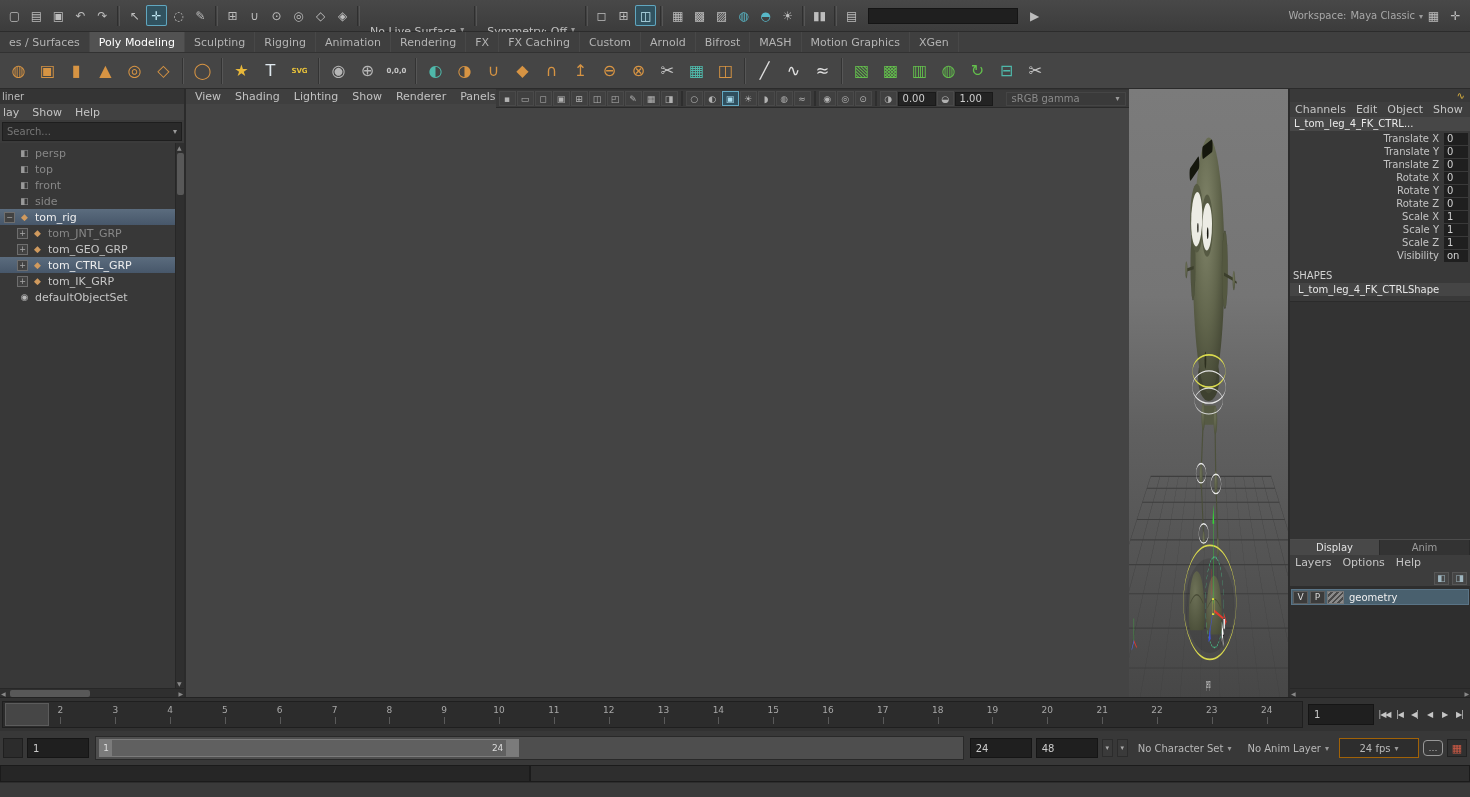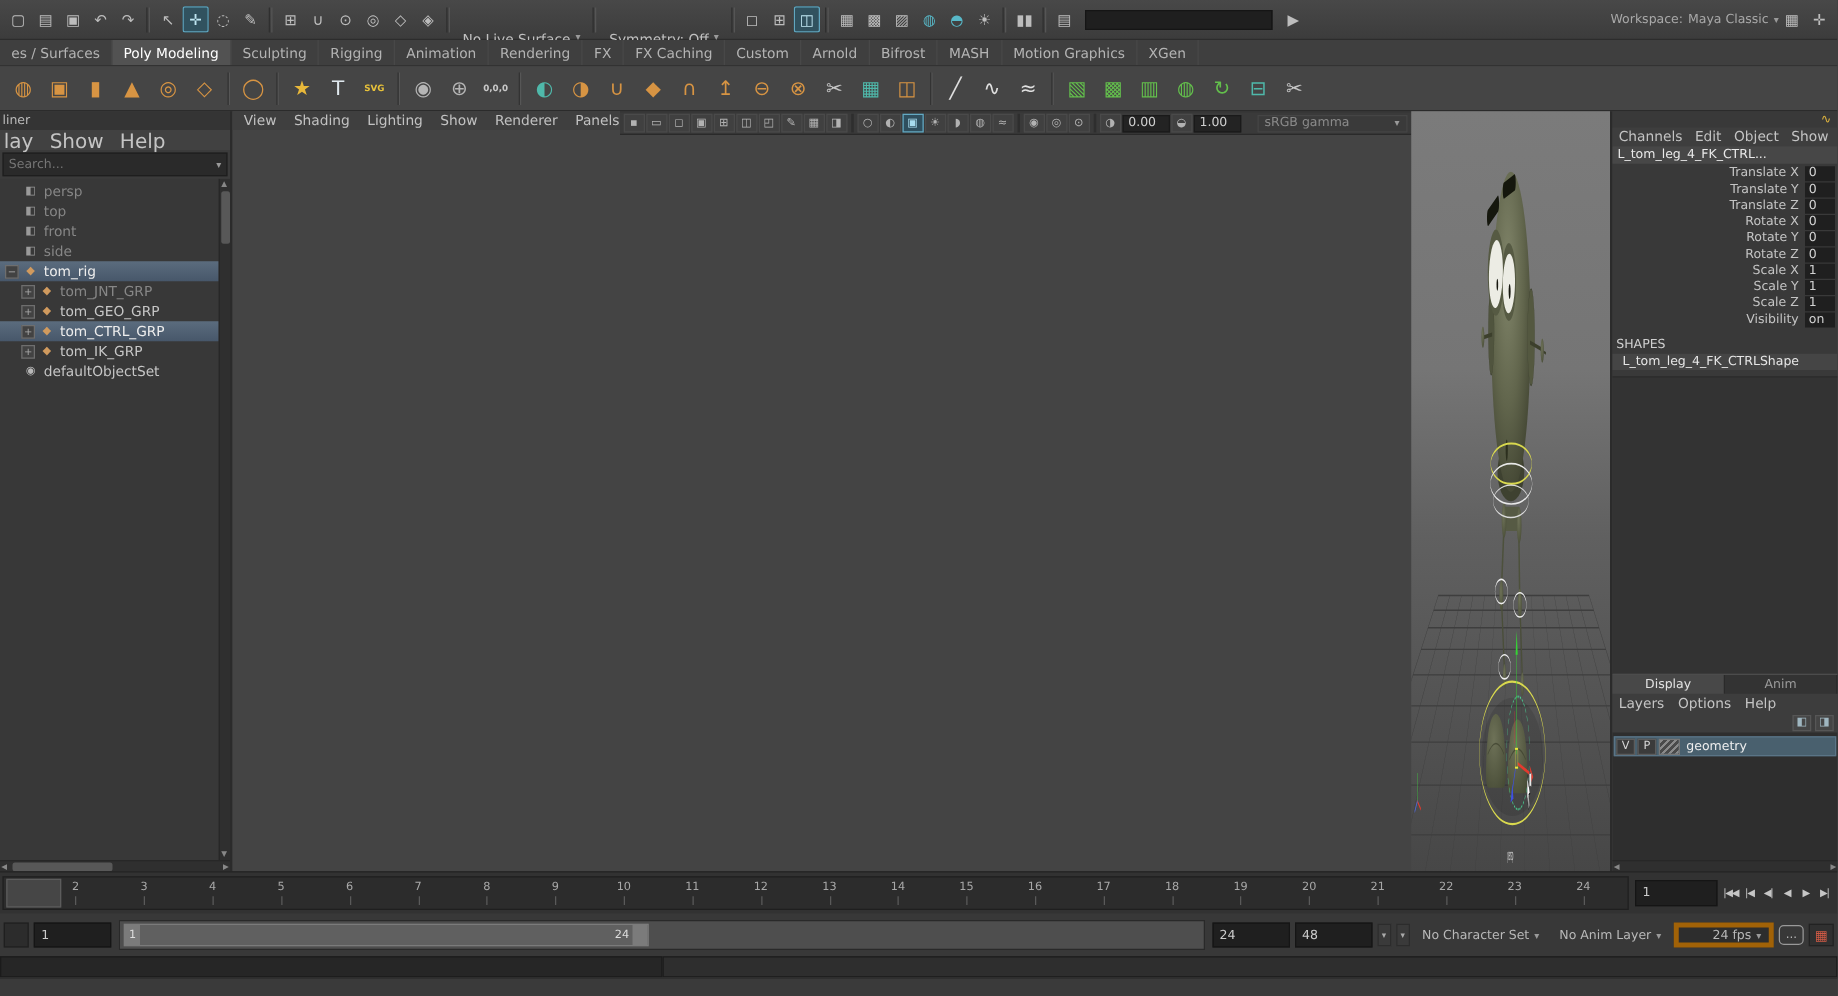"lay" #outliner-menus { font-size: 16px -> 11px }
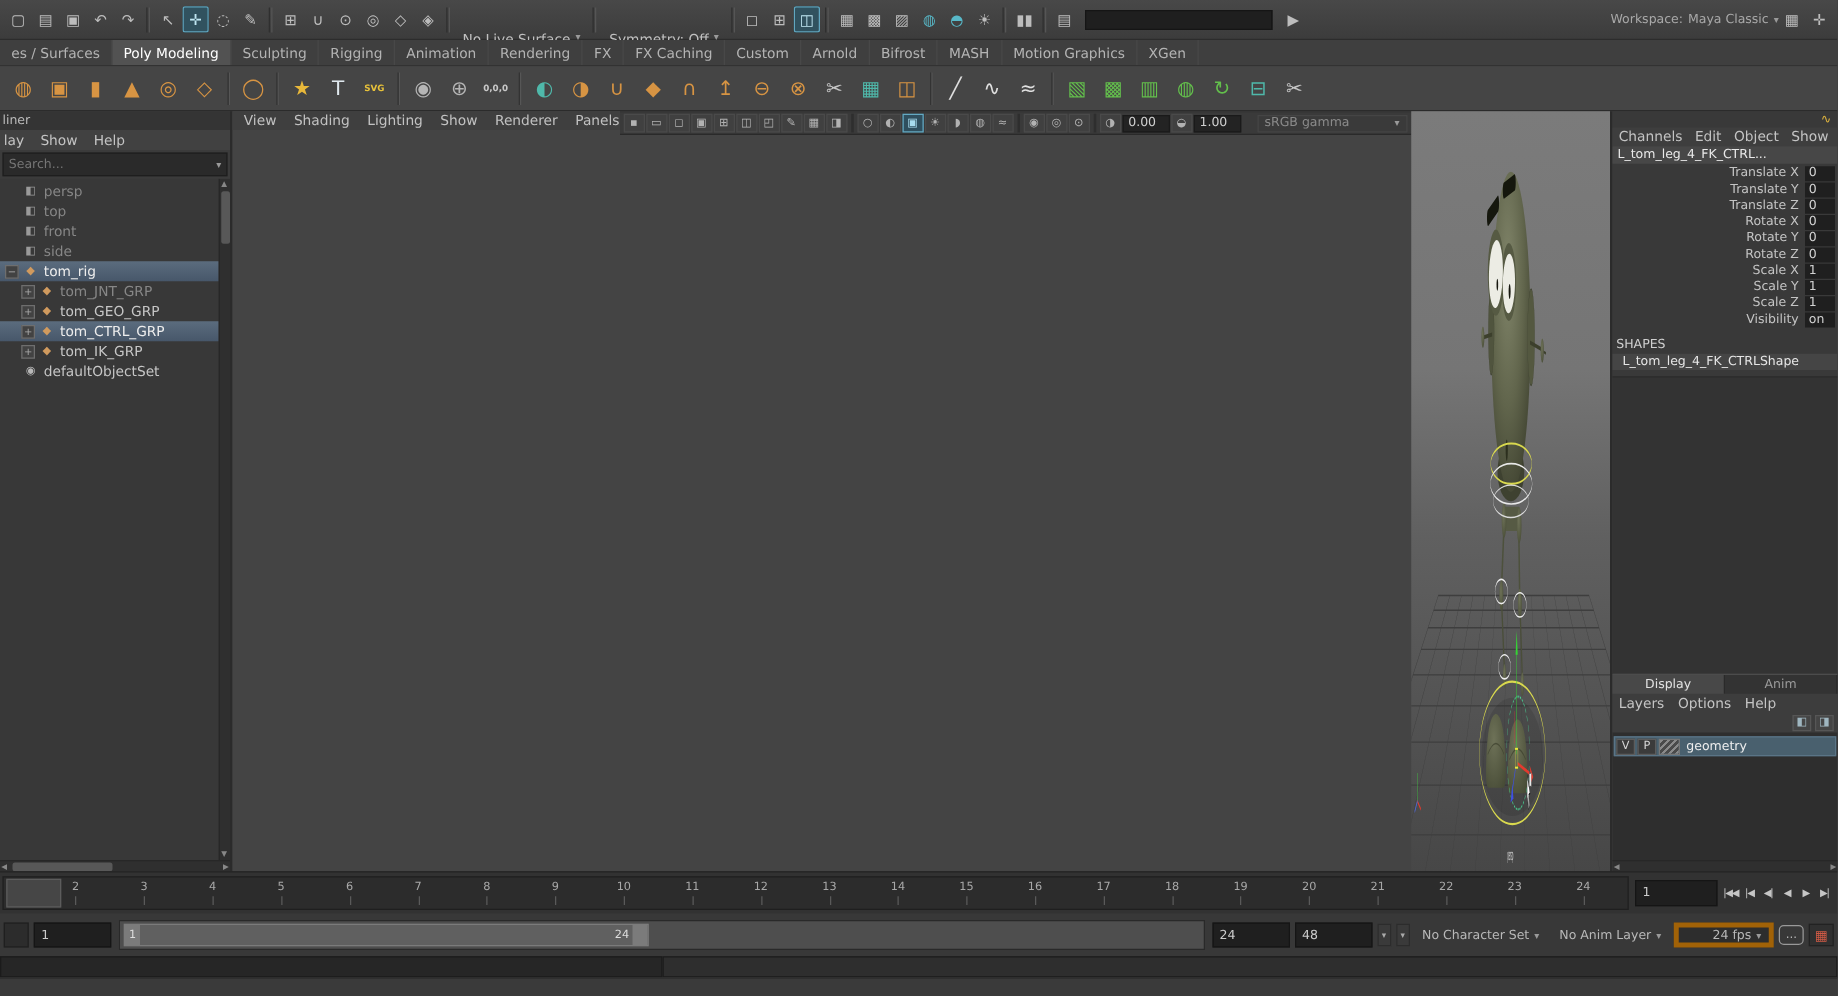"24 fps" #fps-dd { border: 4px solid #a16207 -> 1px solid #a16207; justify-content: flex-end -> center }
